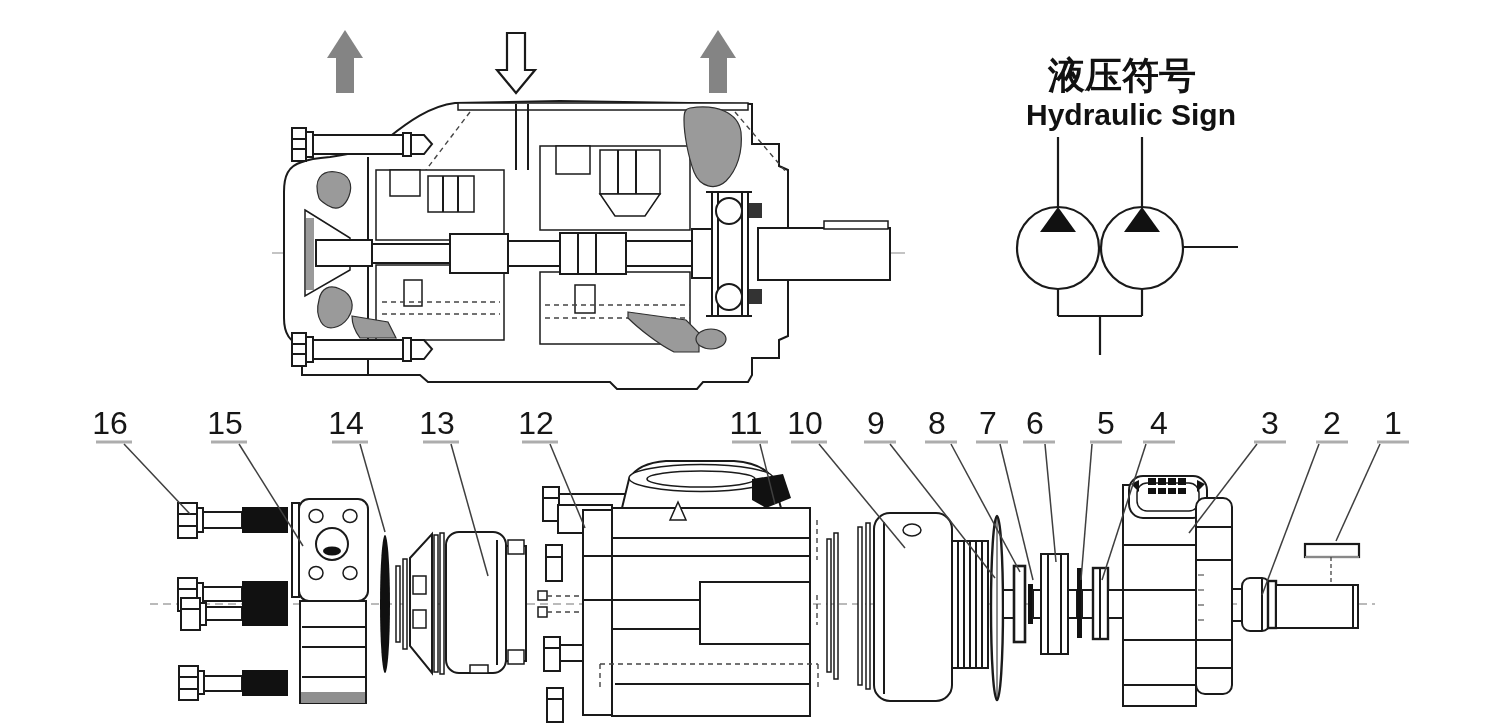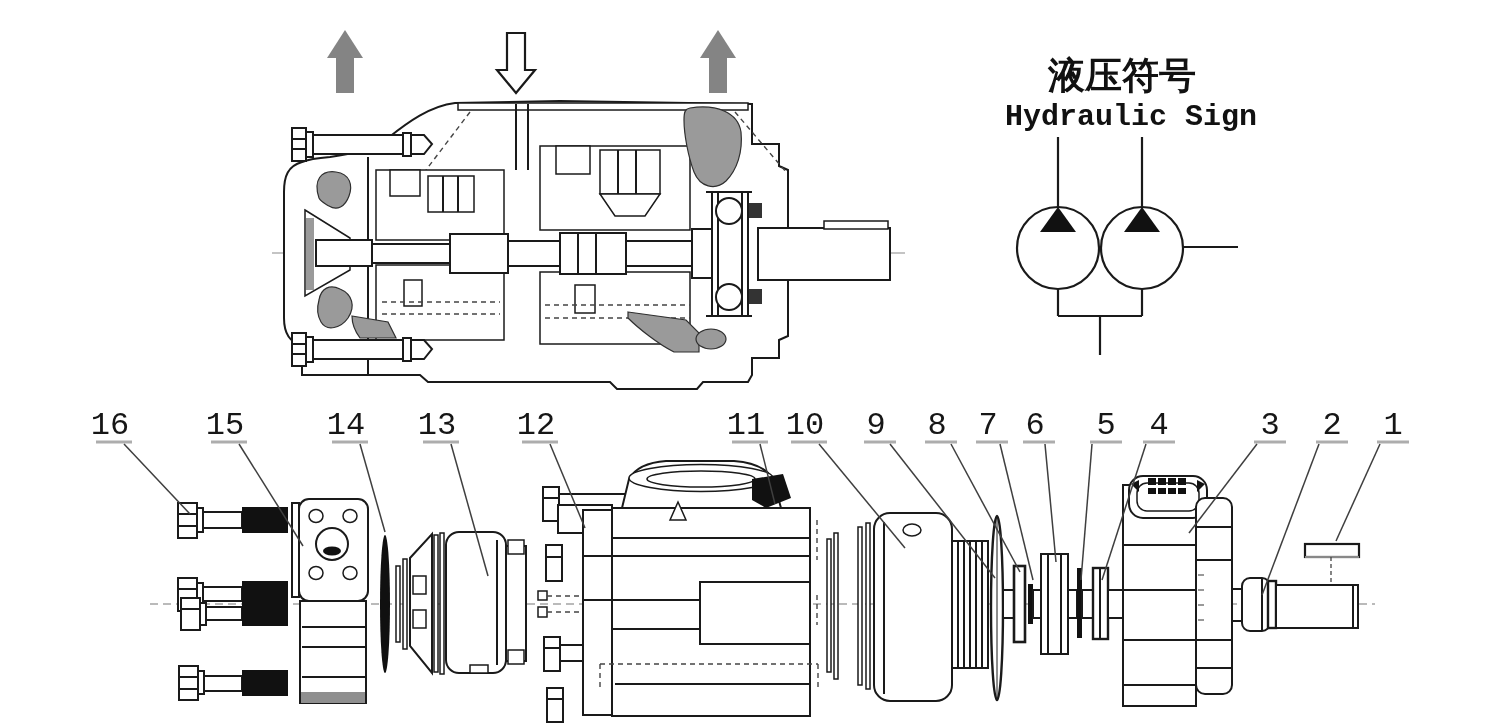"液压符号" .canvas { font-family: Liberation Mono, monospace -> Liberation Sans, sans-serif }
